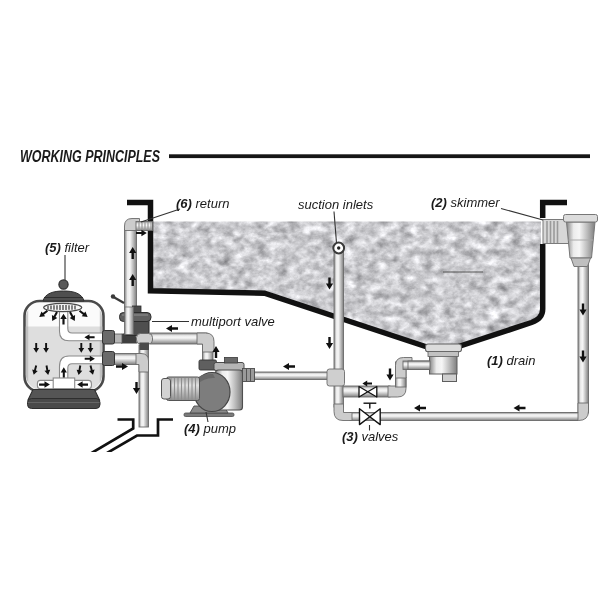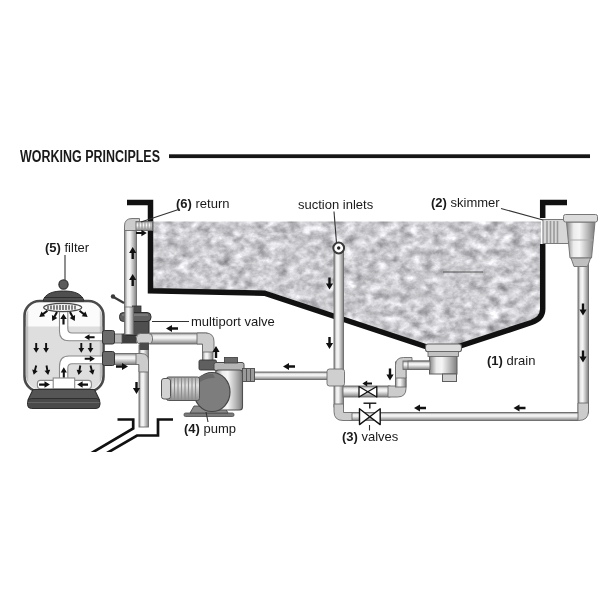"WORKING PRINCIPLES" #page { font-style: none -> italic }
